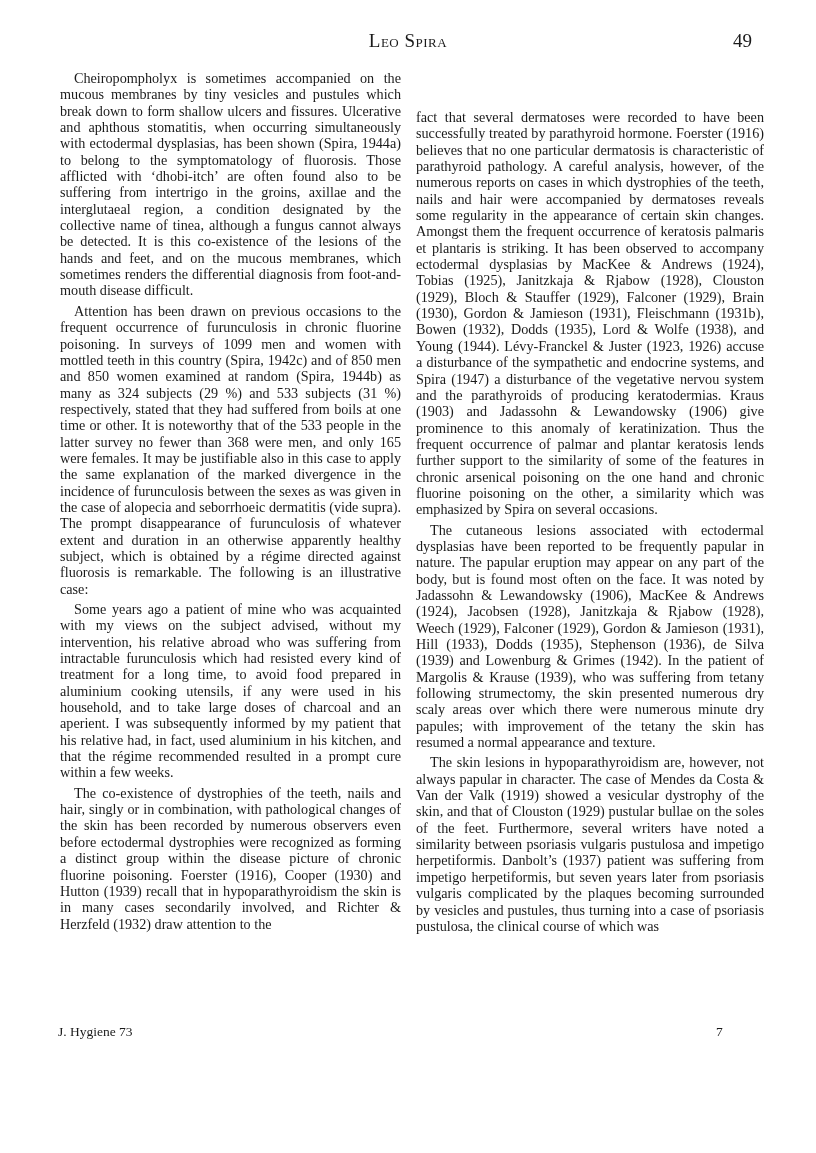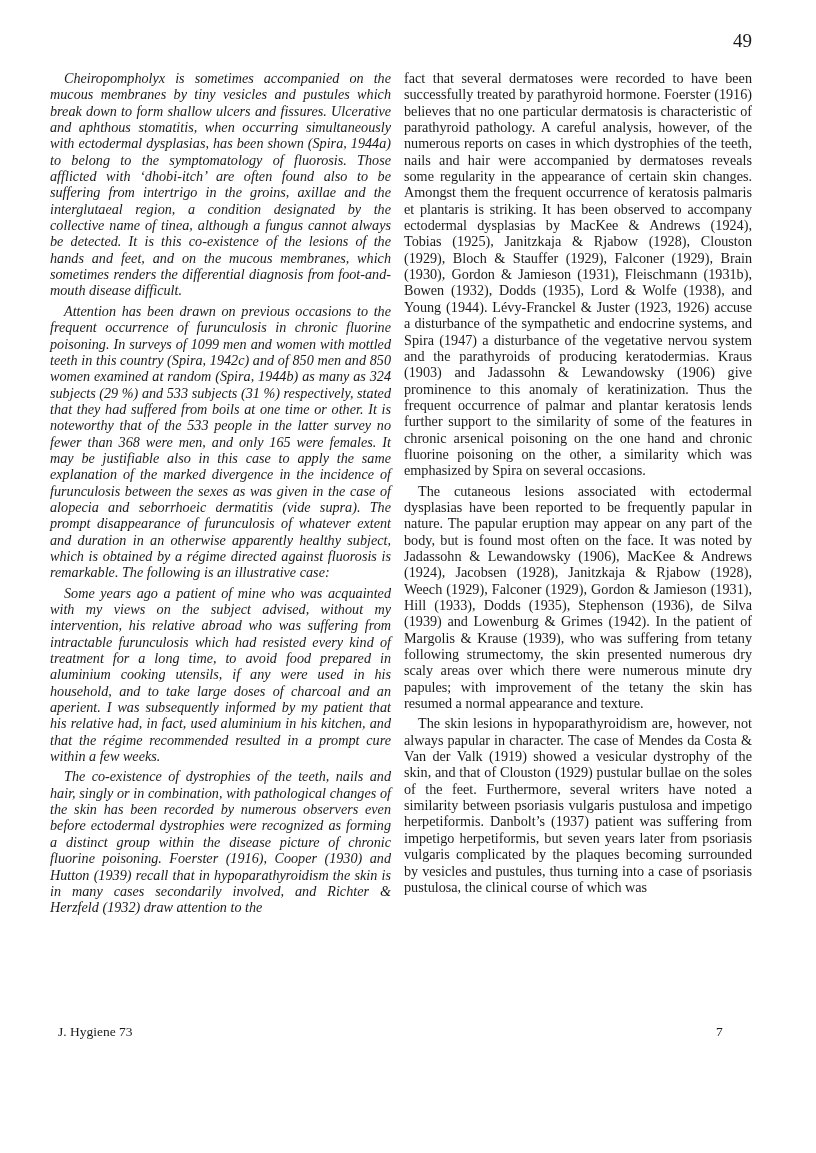"Leo Spira" div.running-title { html: none -> <div>Leo Spira</div> }
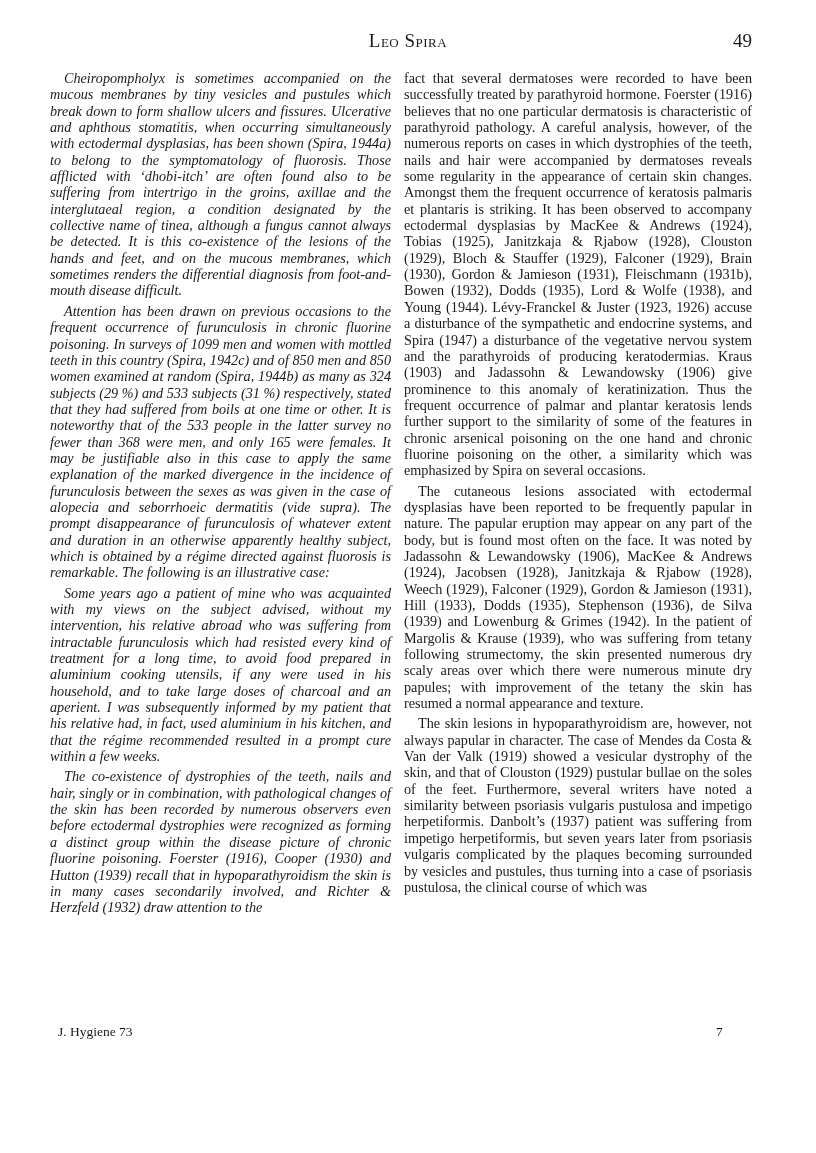"Cheiropompholyx is sometimes accompanied" .col-left { font-style: italic -> none; left: 50px -> 60px }
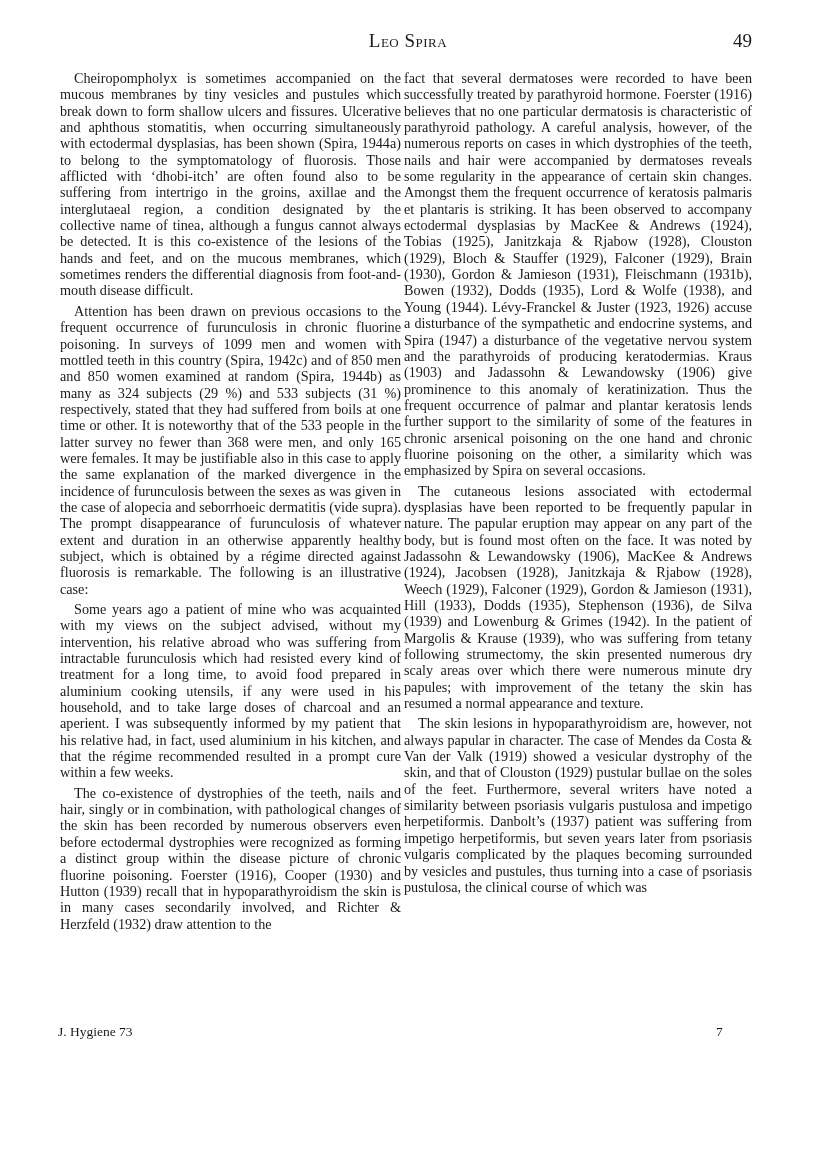"fact that several dermatoses were" .col-right { left: 404px -> 416px; margin-top: none -> 39px }
